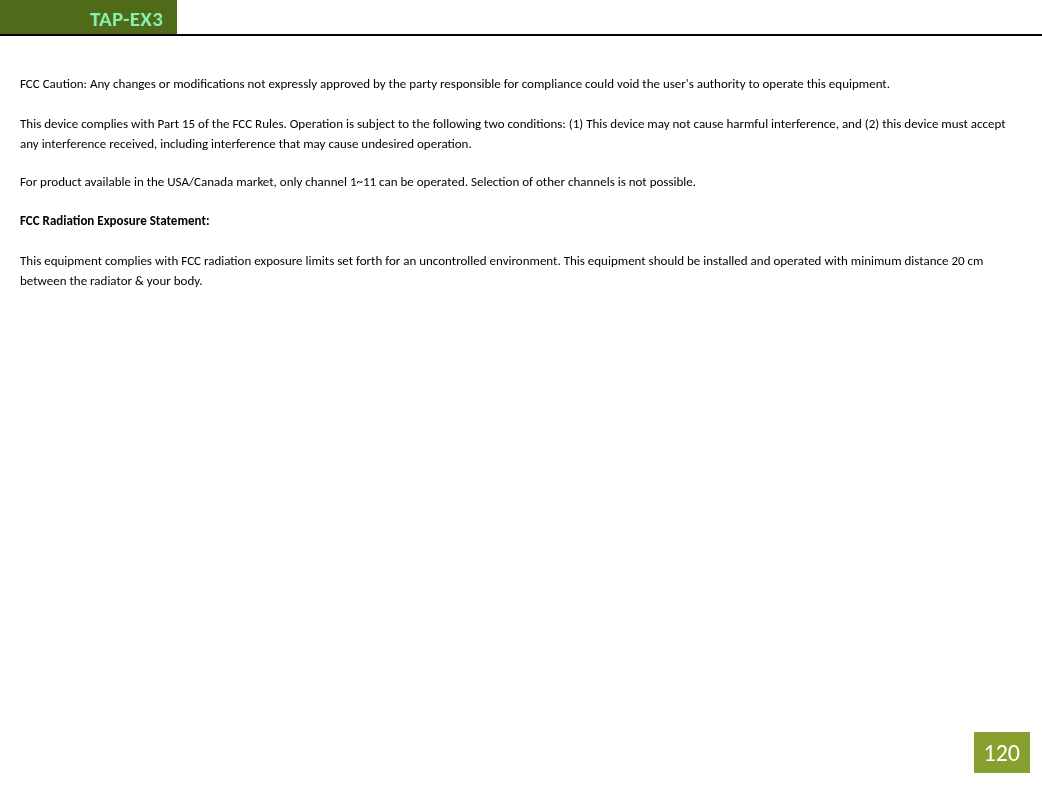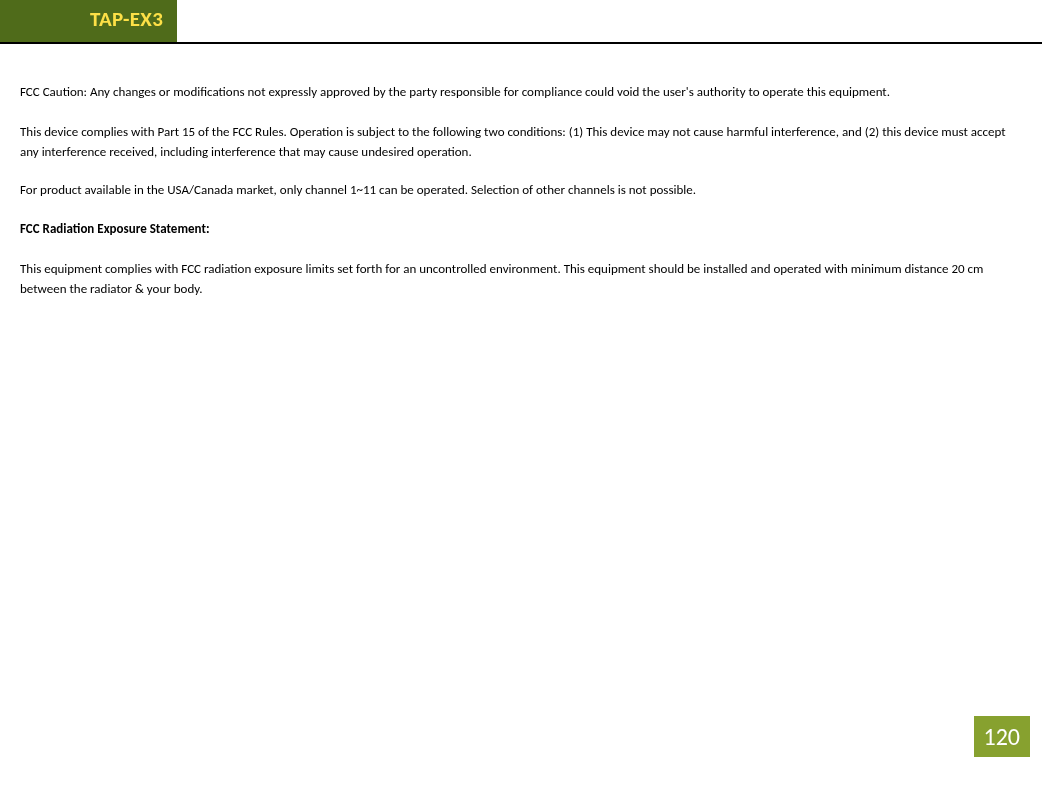"TAP-EX3" .header-tab { color: #fde047 -> #86efac; padding: 6px 14px 10px 90px -> 6px 14px 2px 90px }
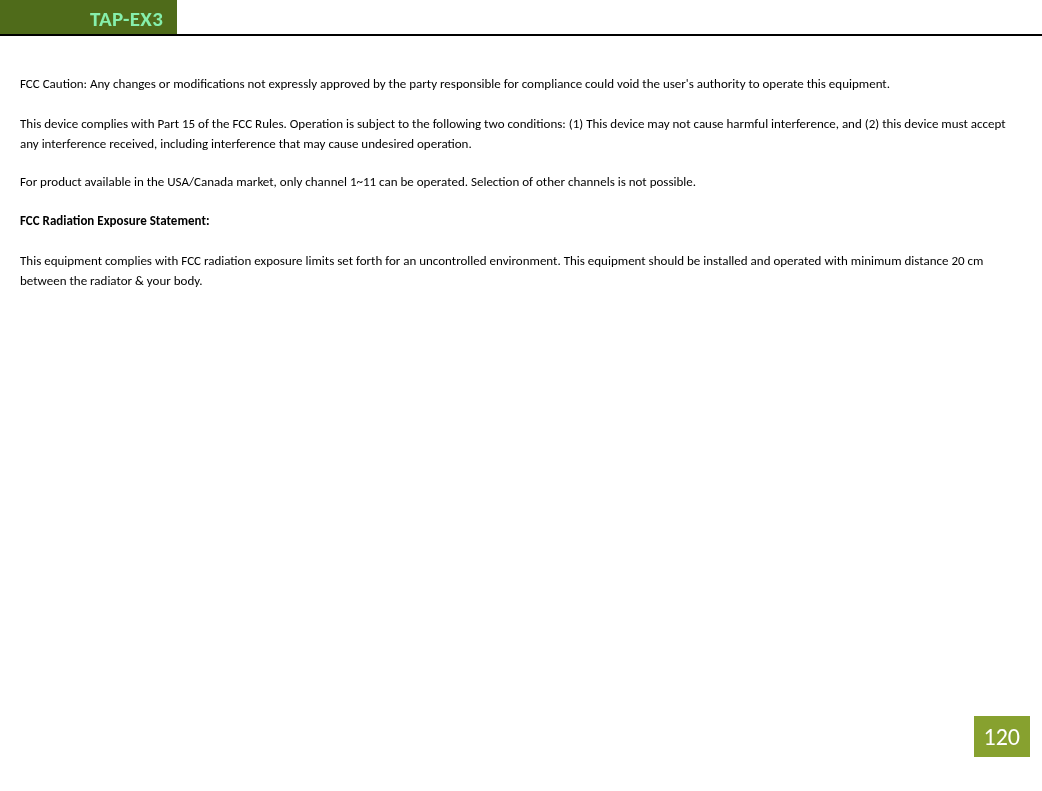"120" .page-number { bottom: 34px -> 18px }
